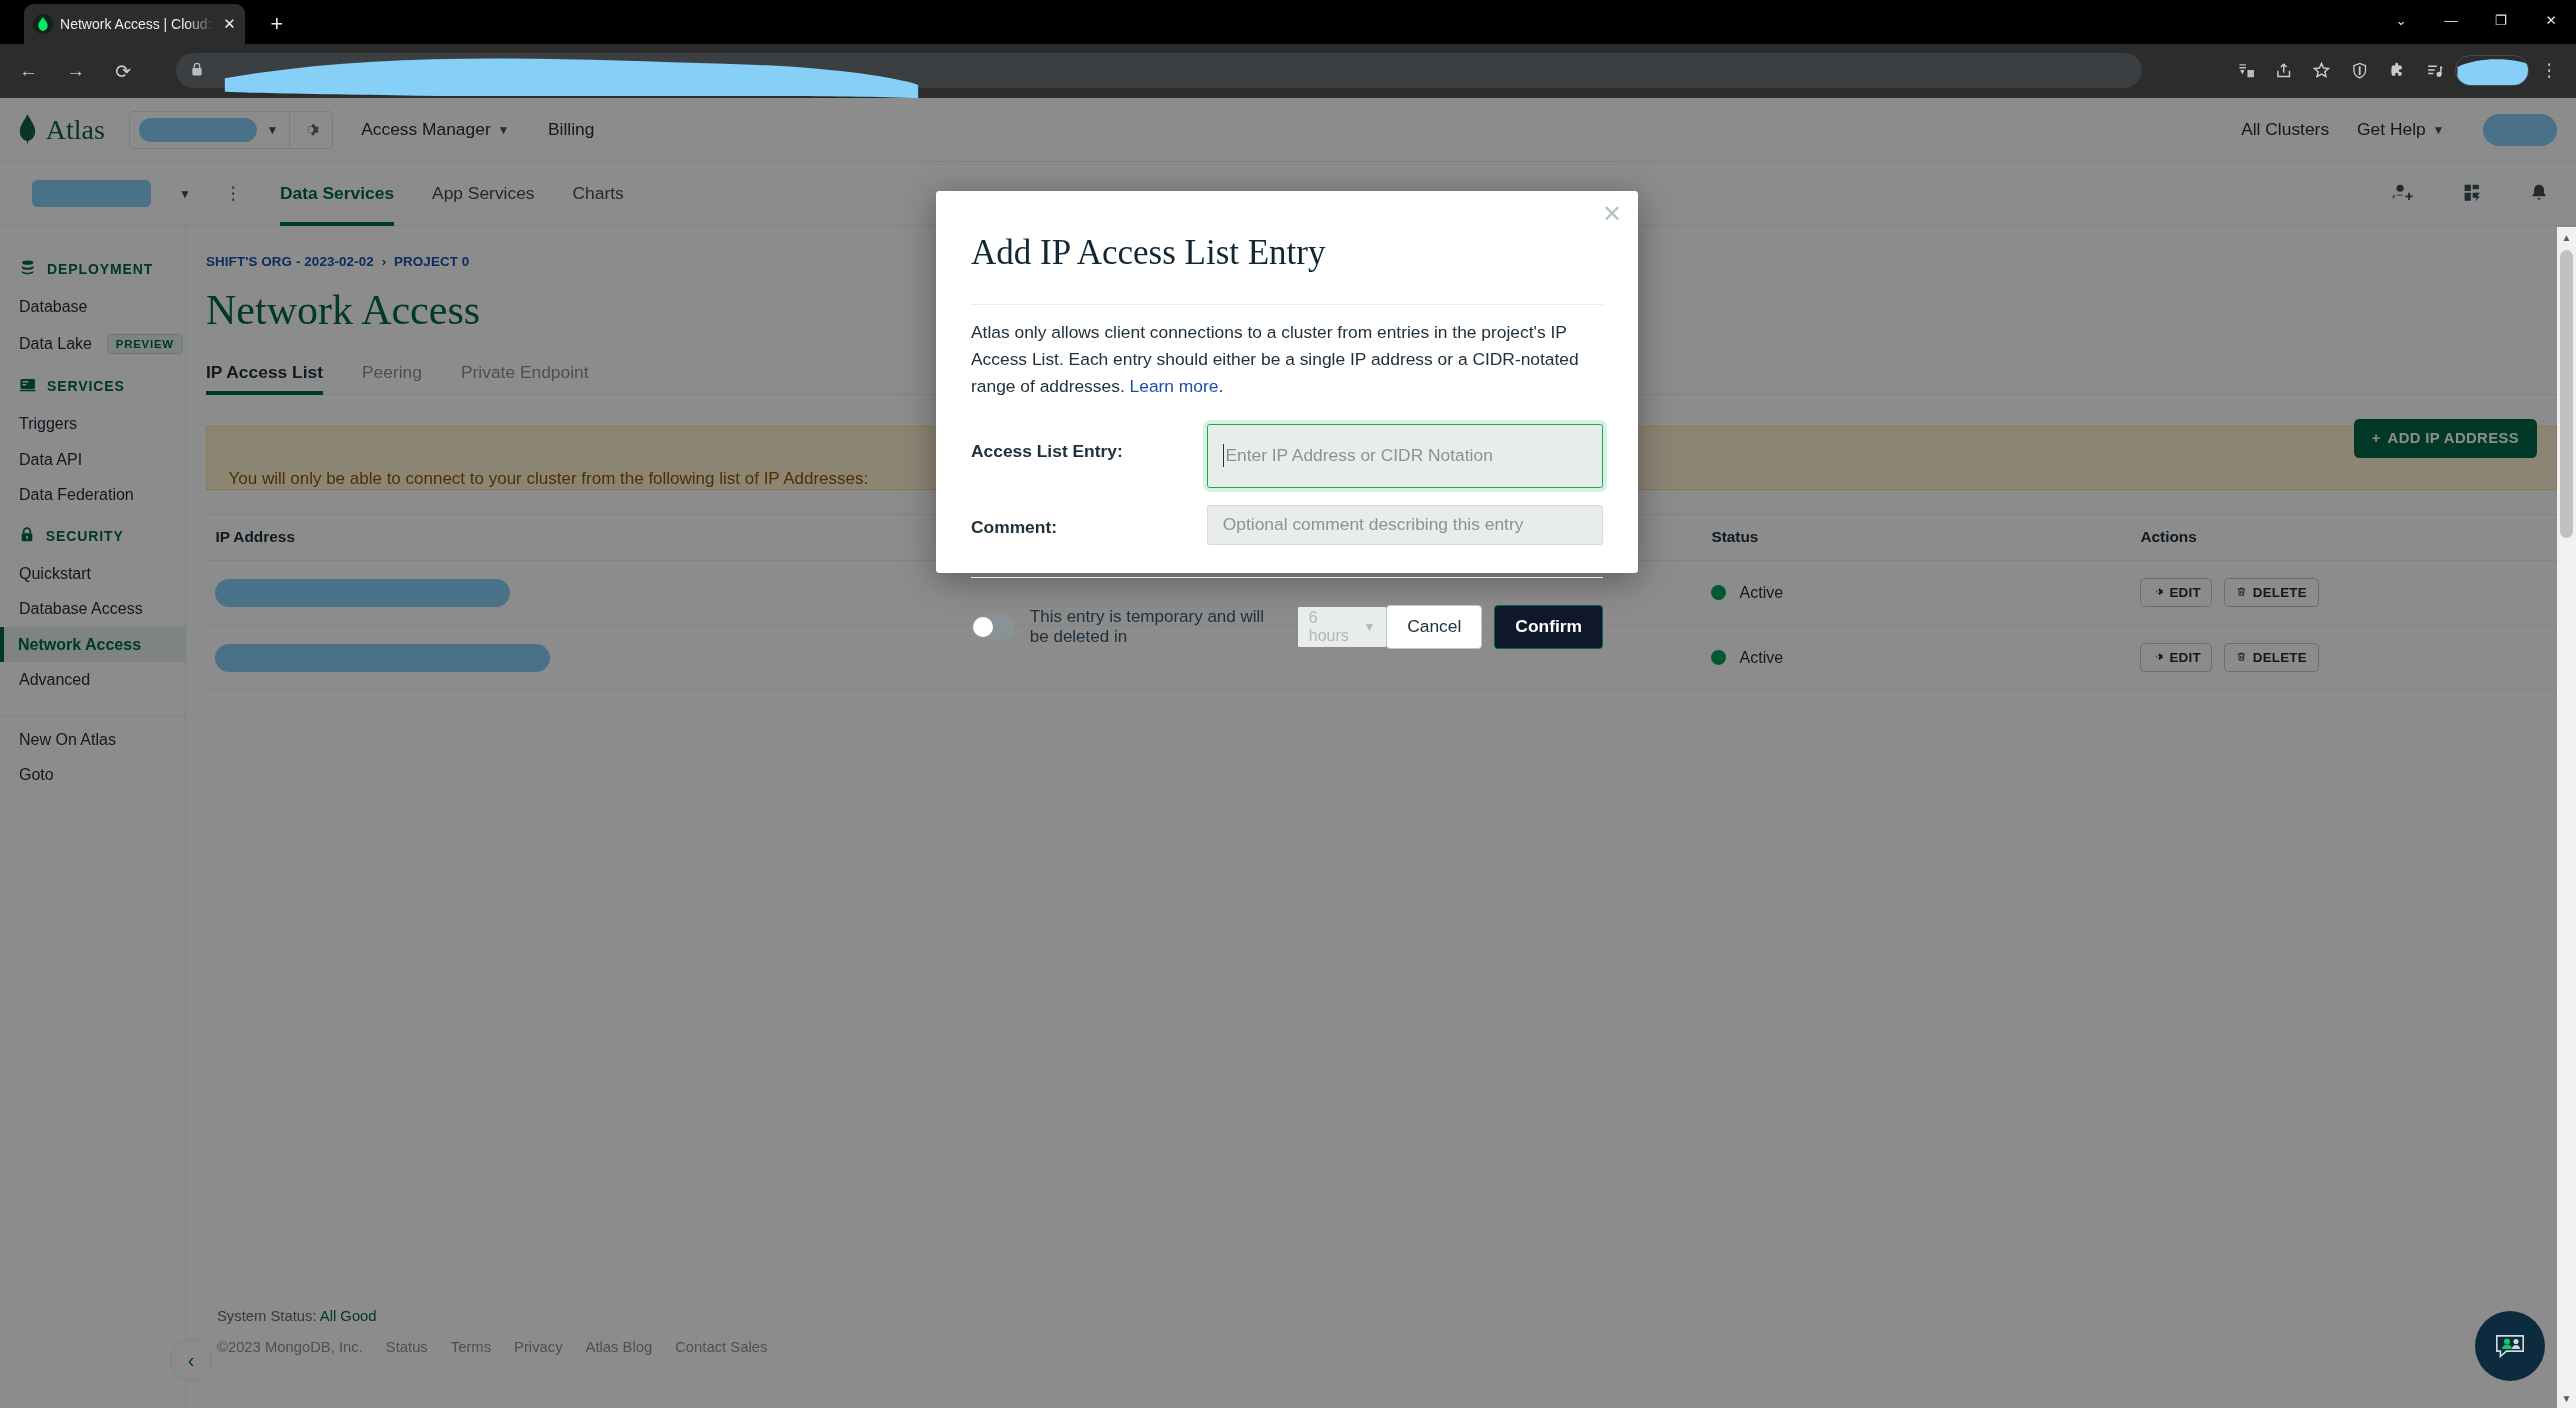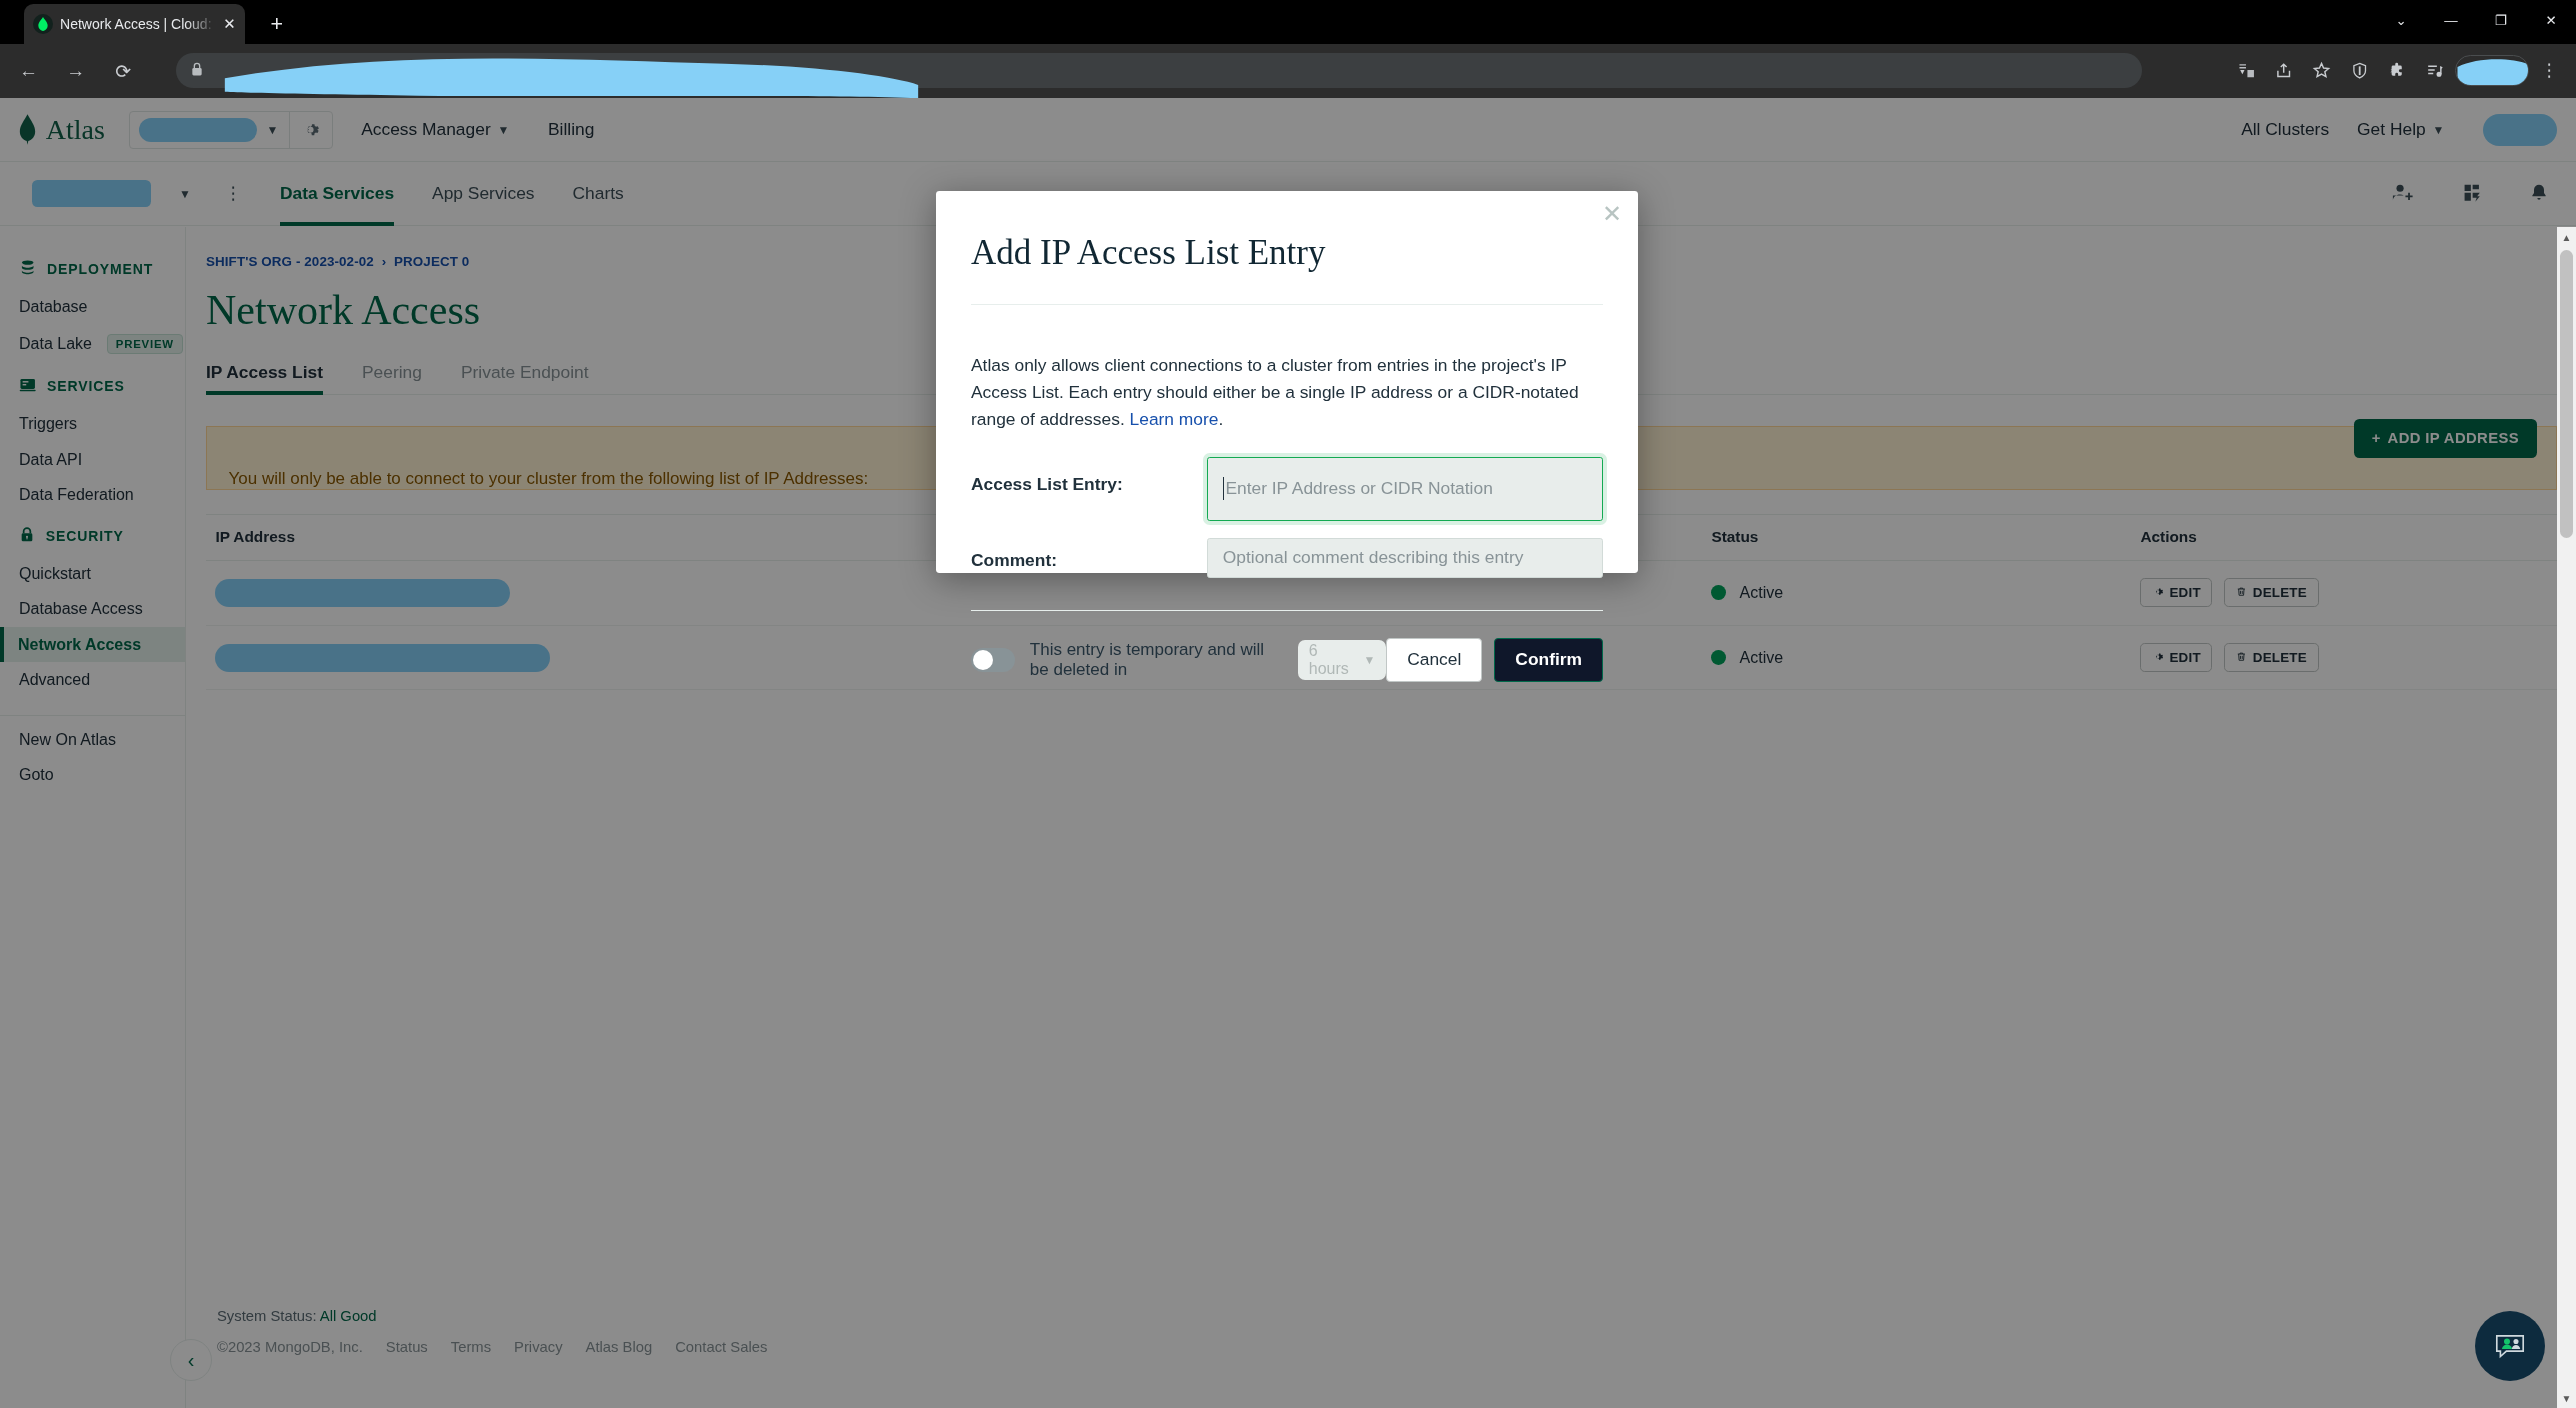"Atlas only allows client connections" .modal-desc { margin-top: 47px -> 14px }
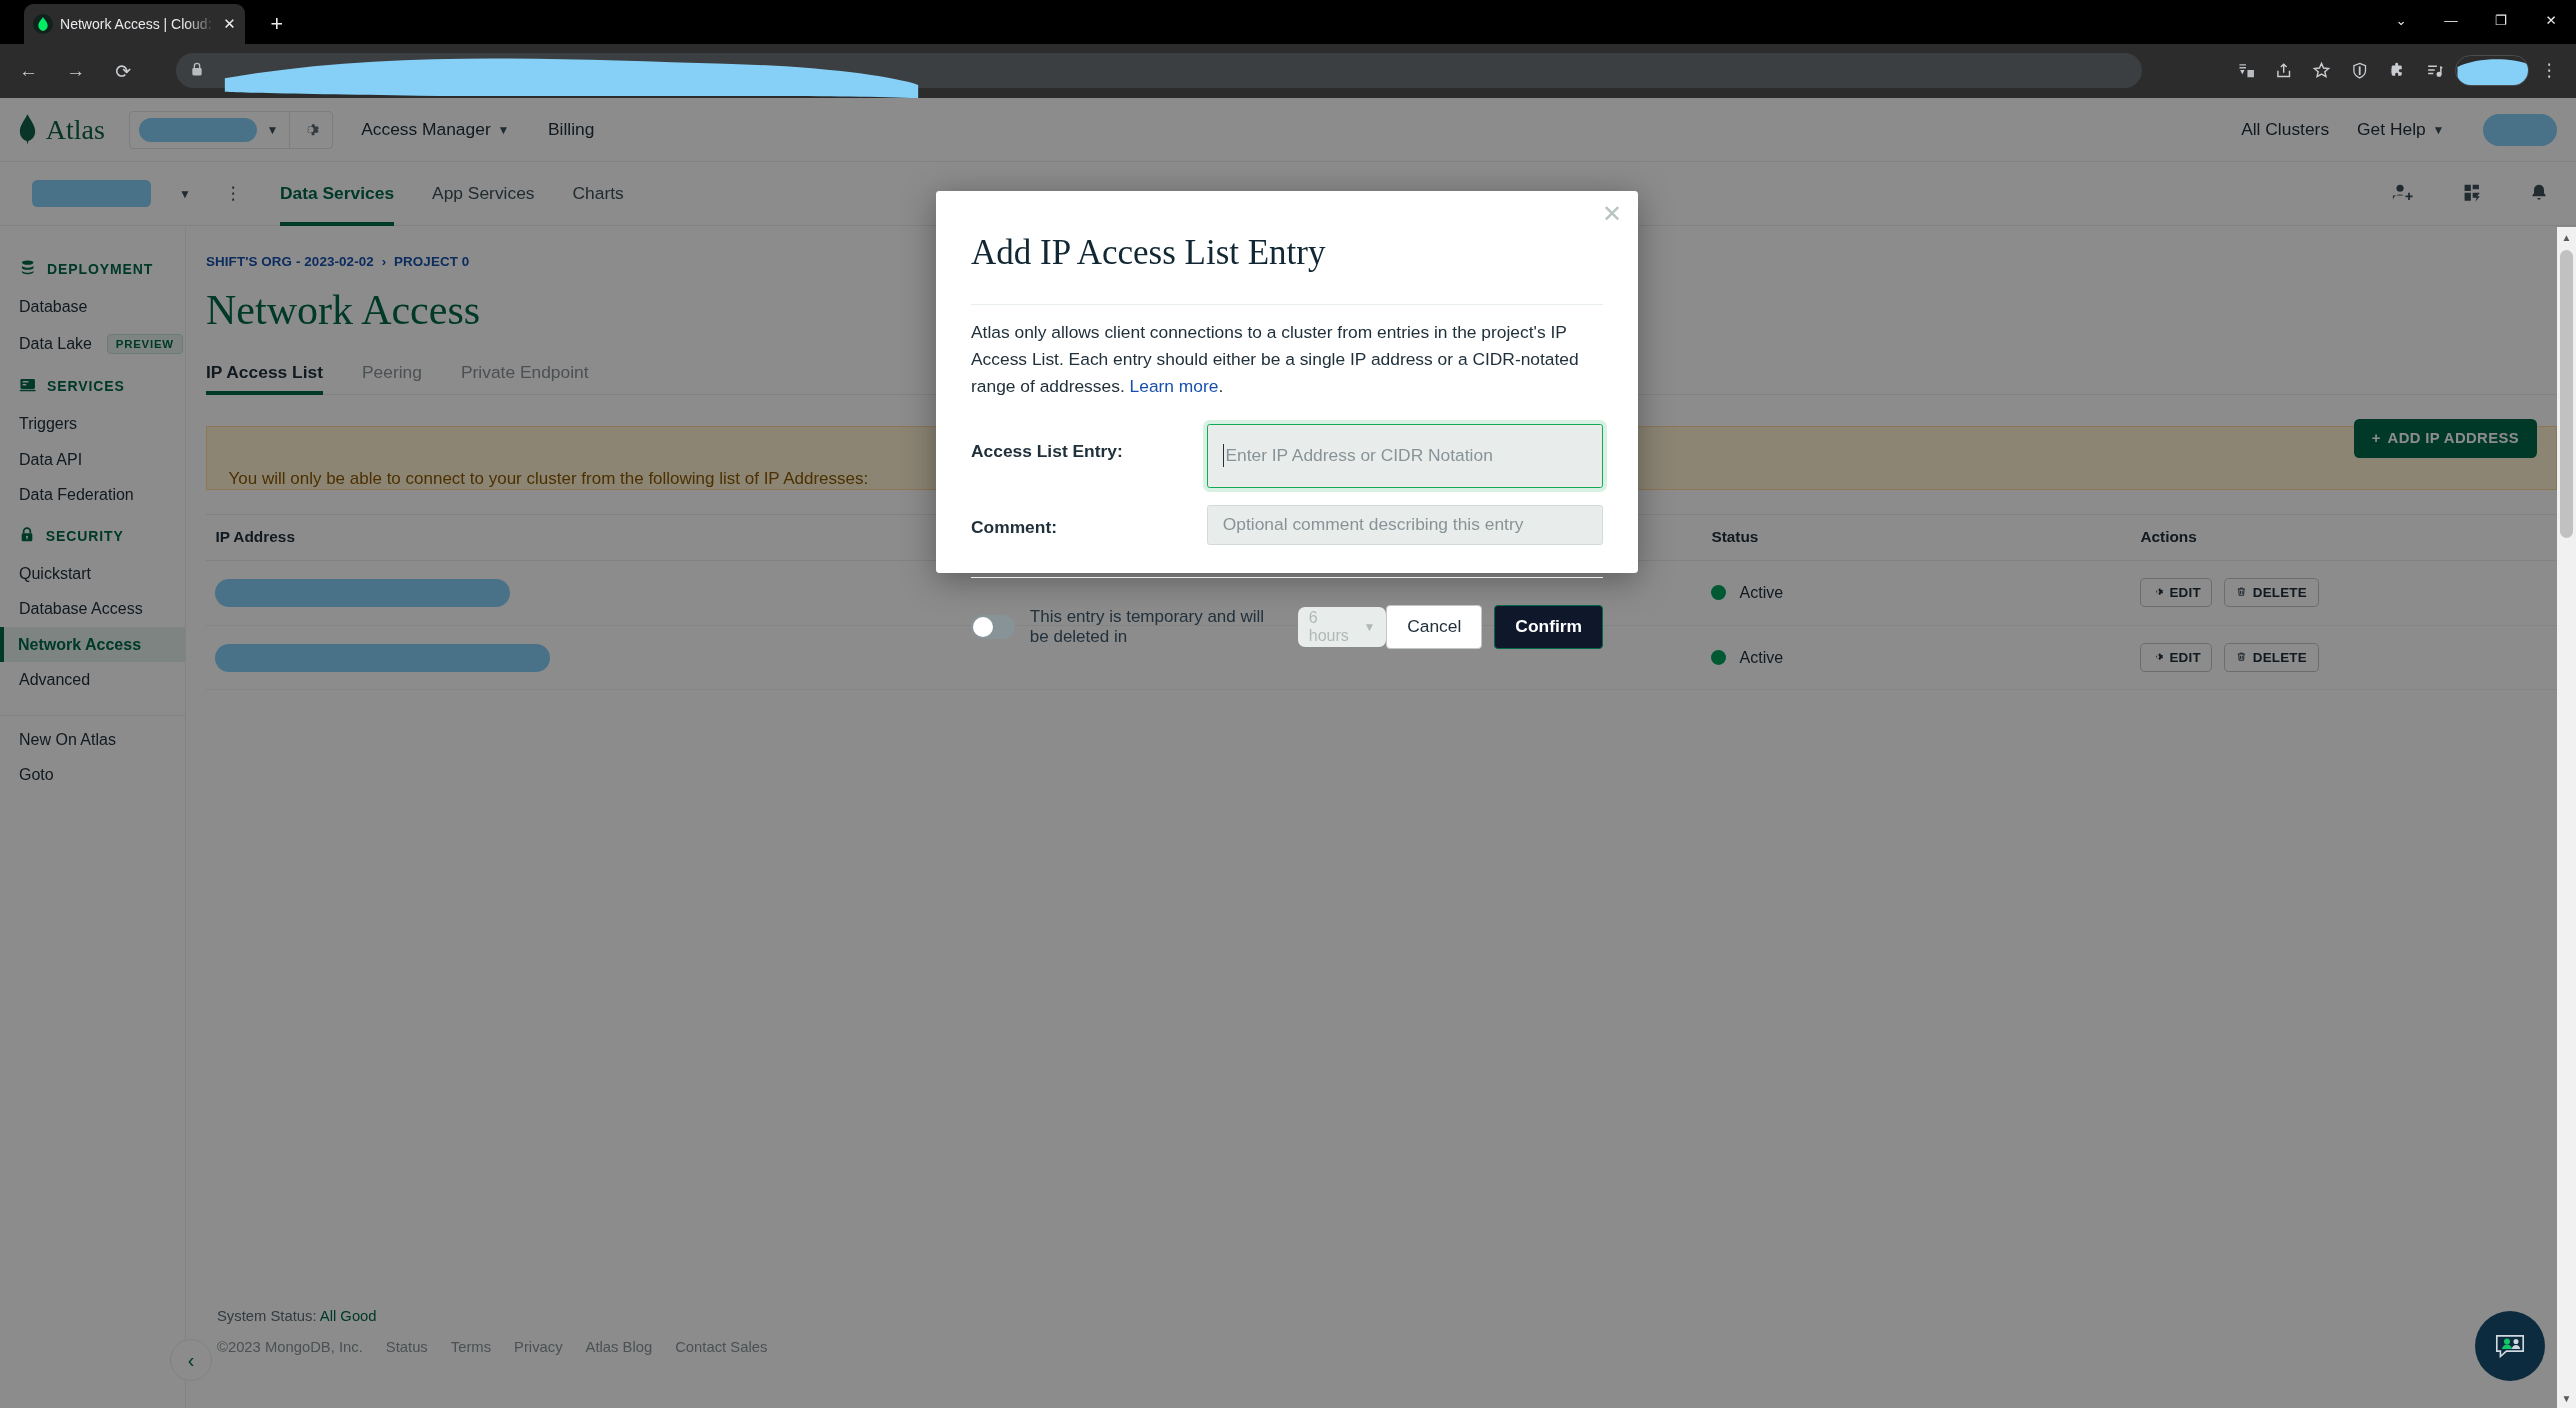"6 hours" .dur-select { border-radius: 7px -> 1px }
